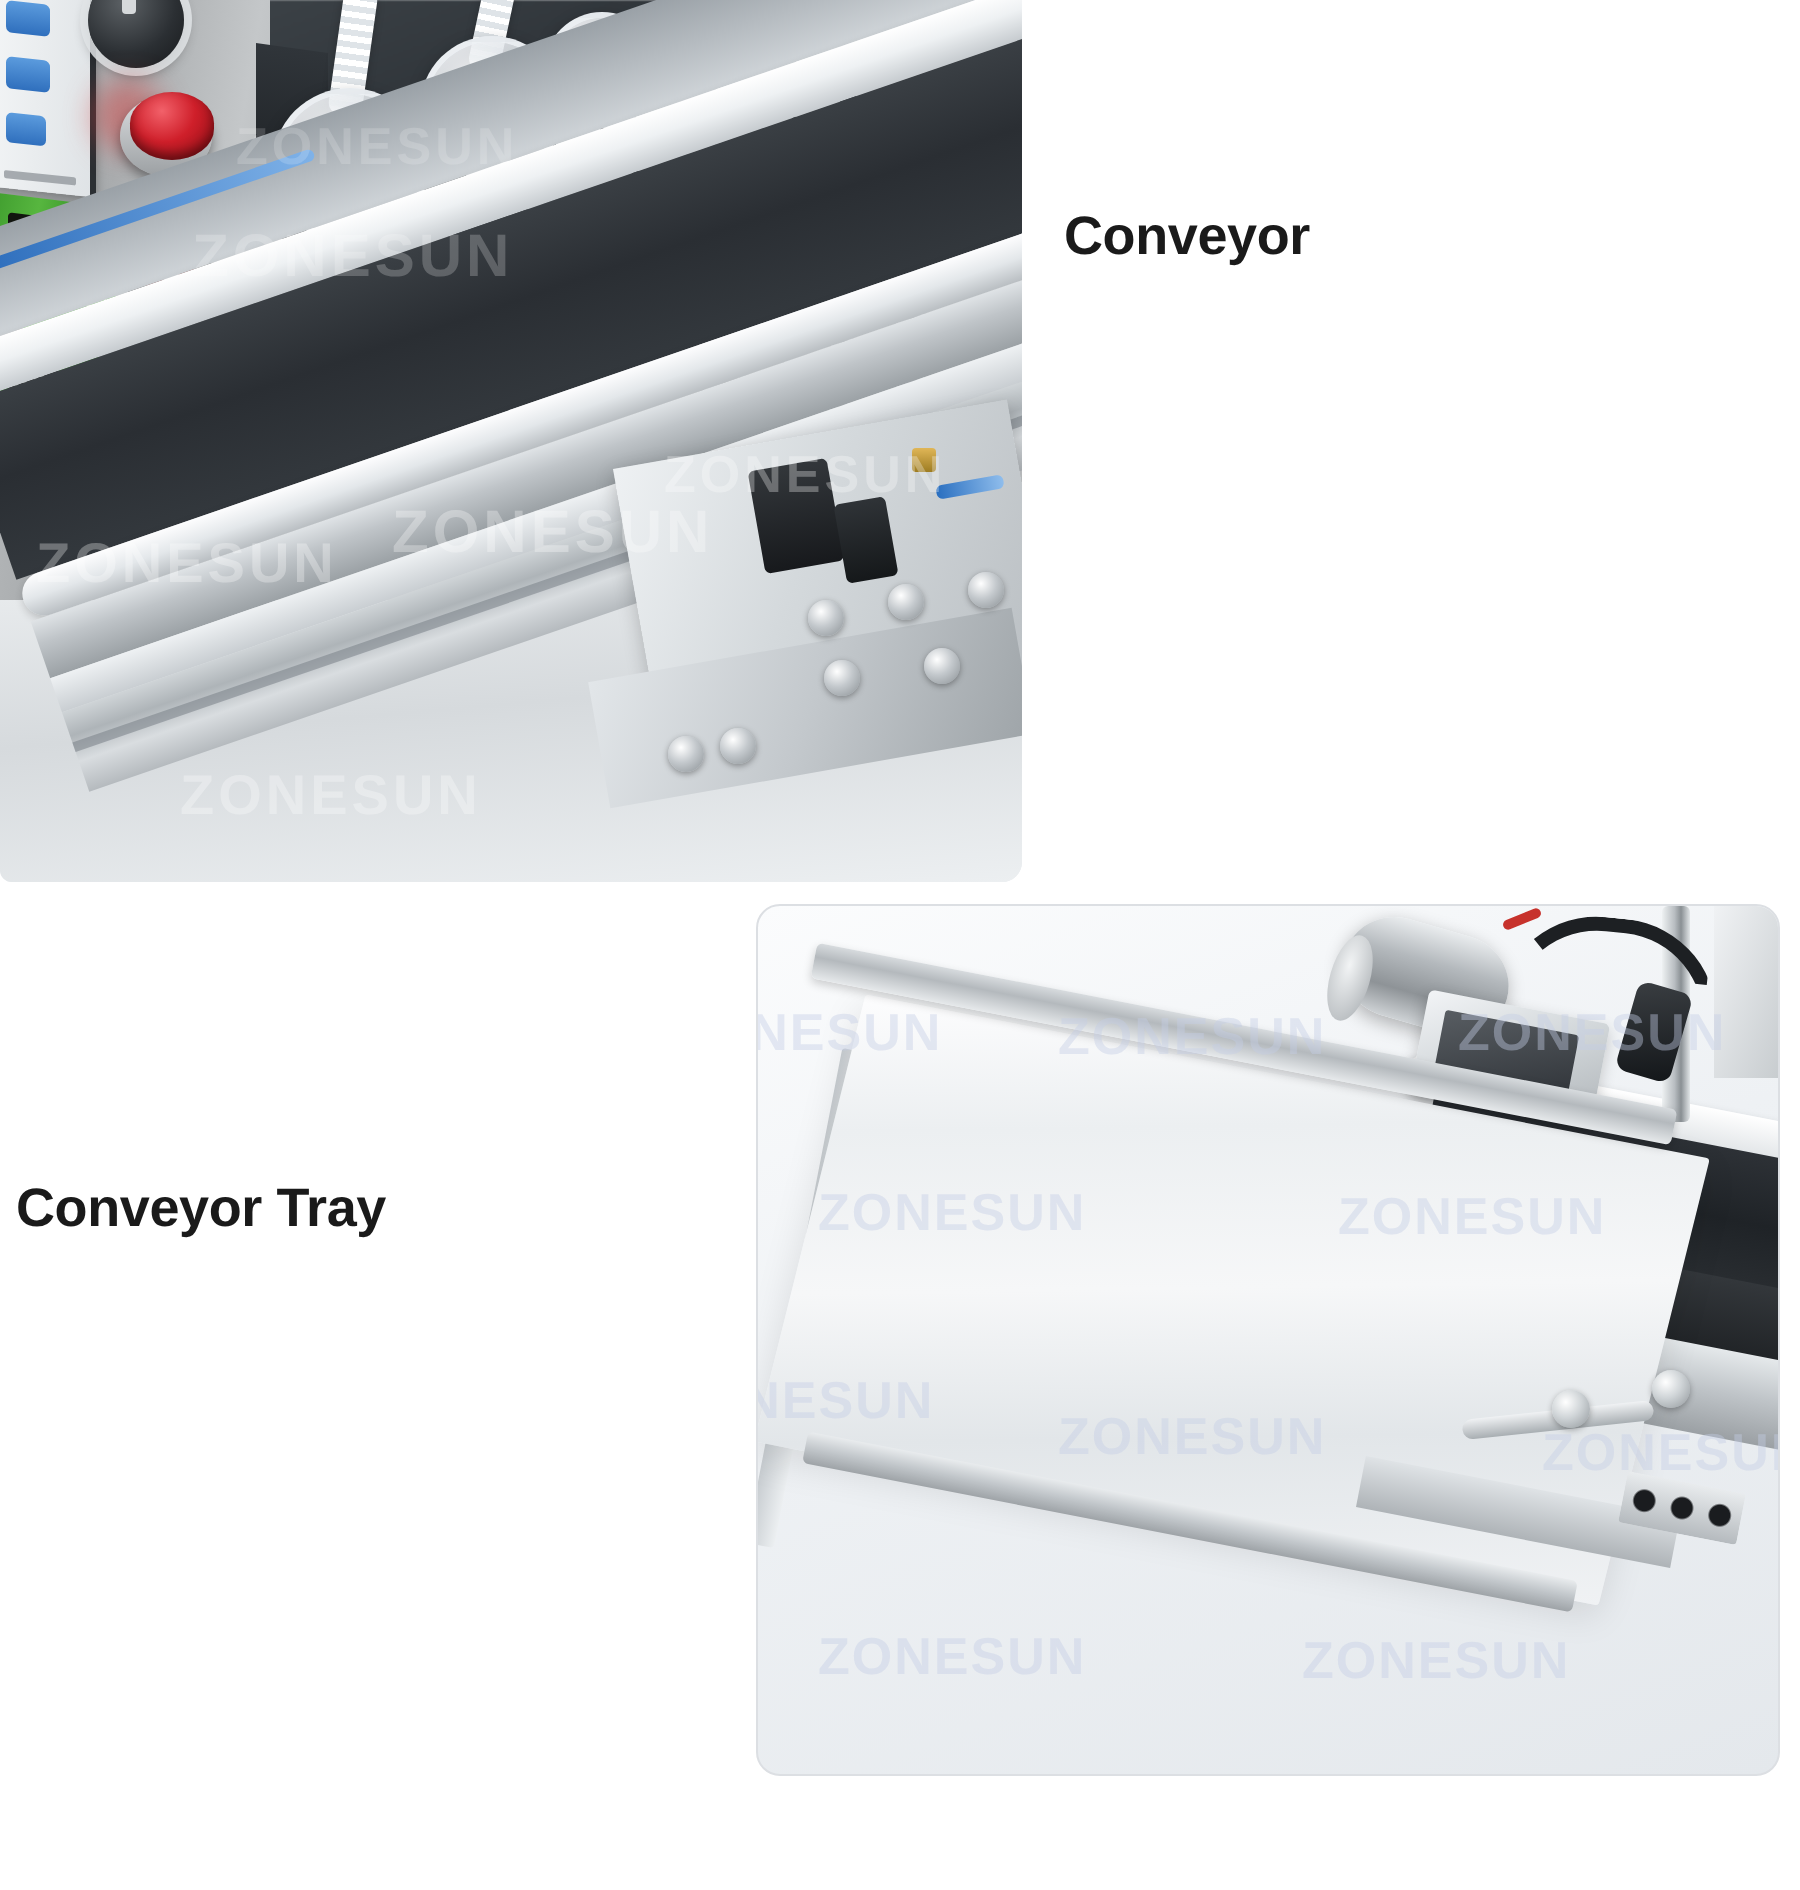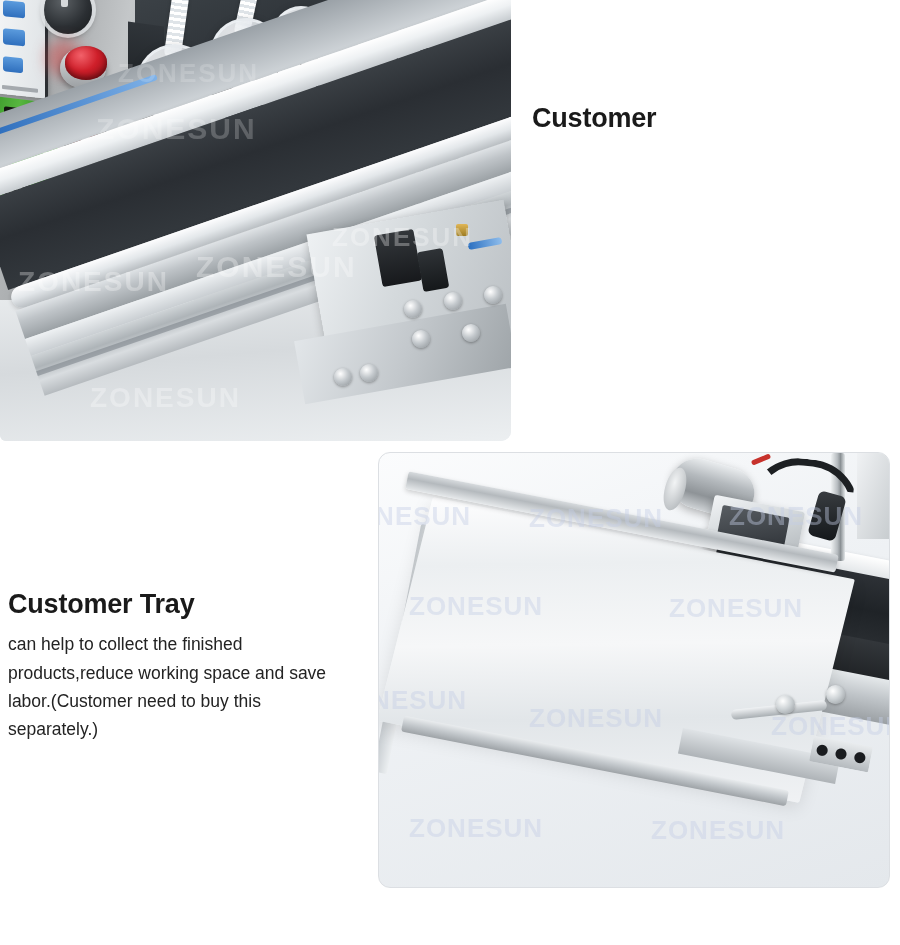"Customer" div.heading { text: Customer -> Conveyor }
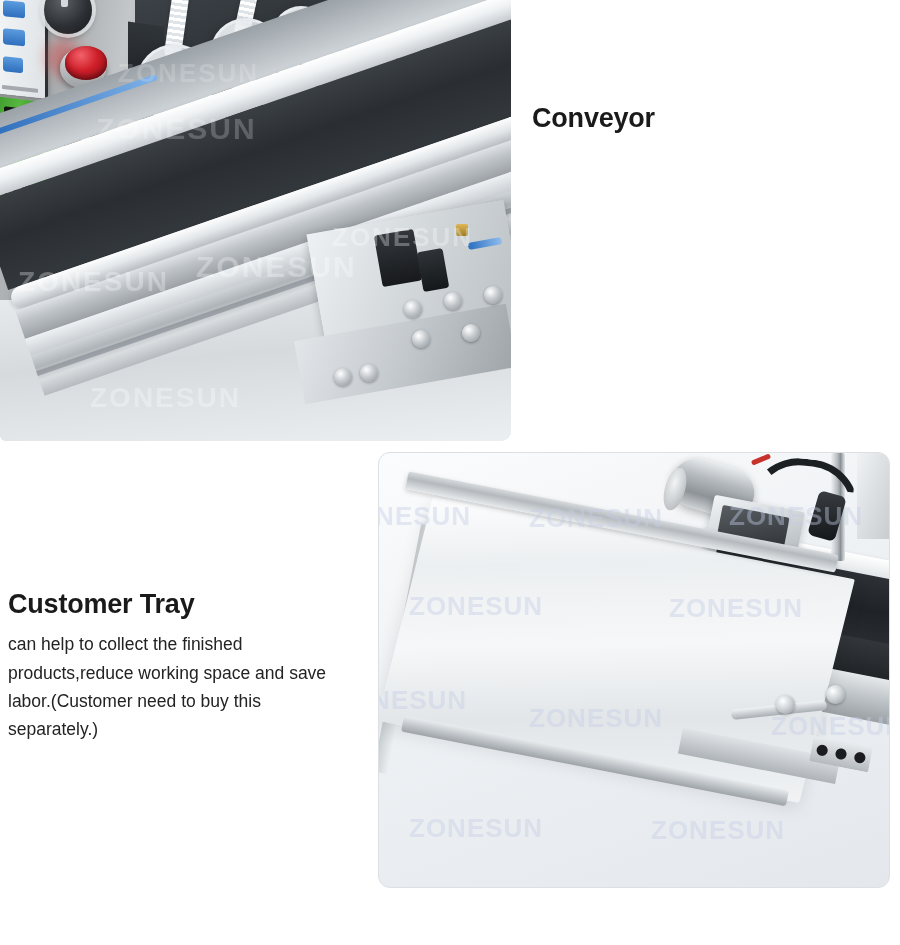"Customer Tray" div.heading { text: Customer -> Conveyor }
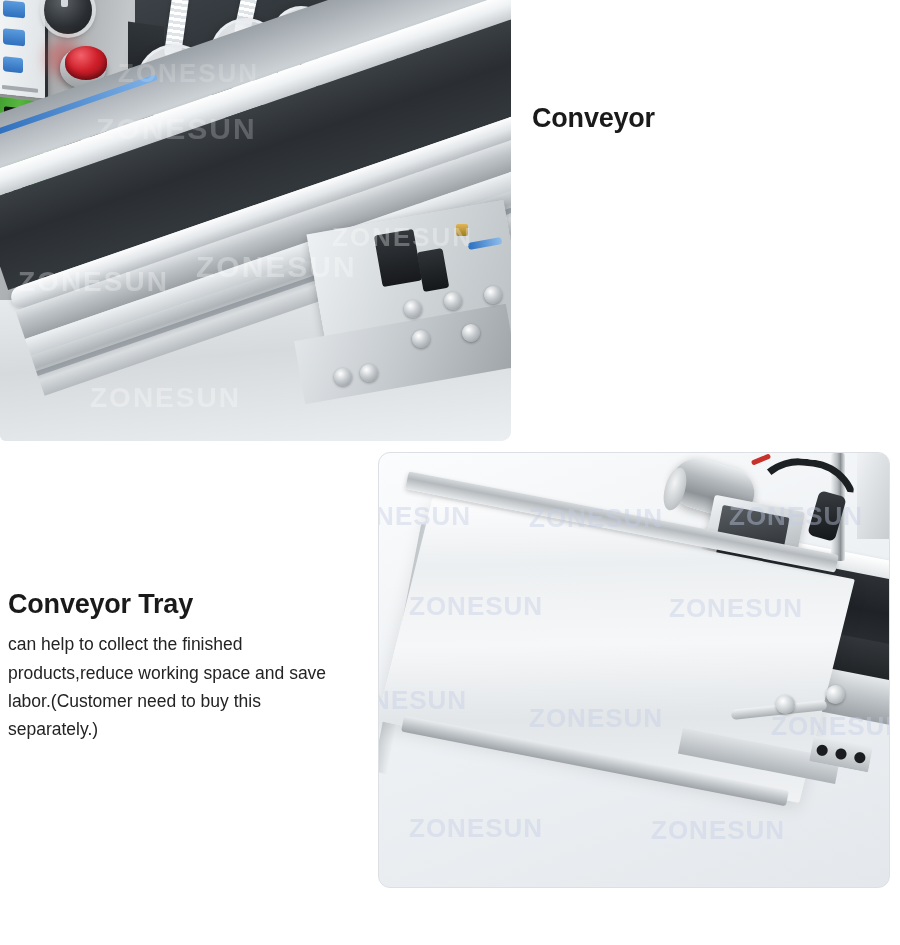"can help to collect the" div.body-txt { html: <div>can help to collect the finished products,reduce working space and save labor.(Customer need to buy this separately.)</div> -> none }
